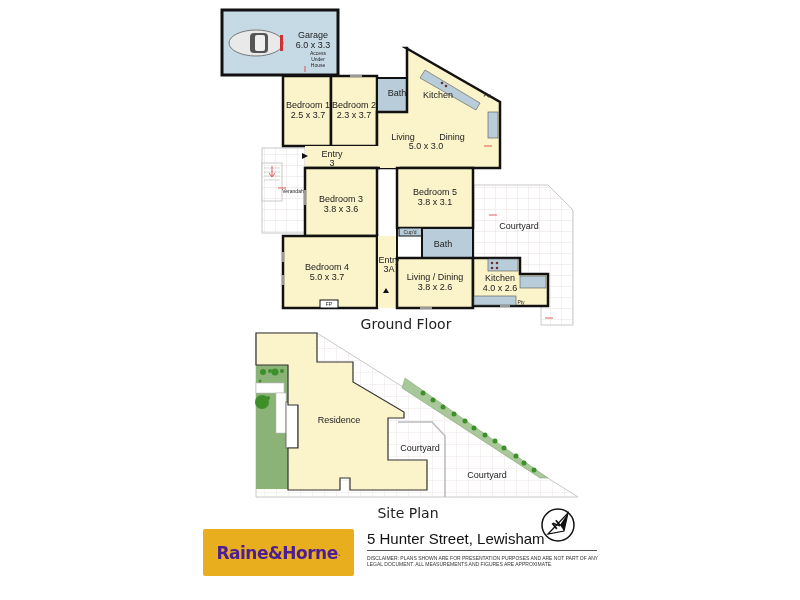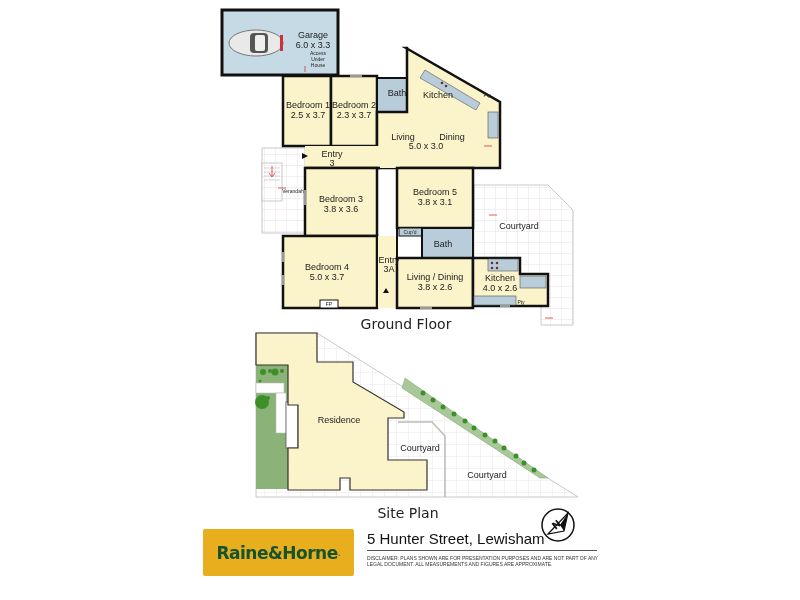"Raine&Horne" .logo-text { color: #14532d -> #4c1d95 }
